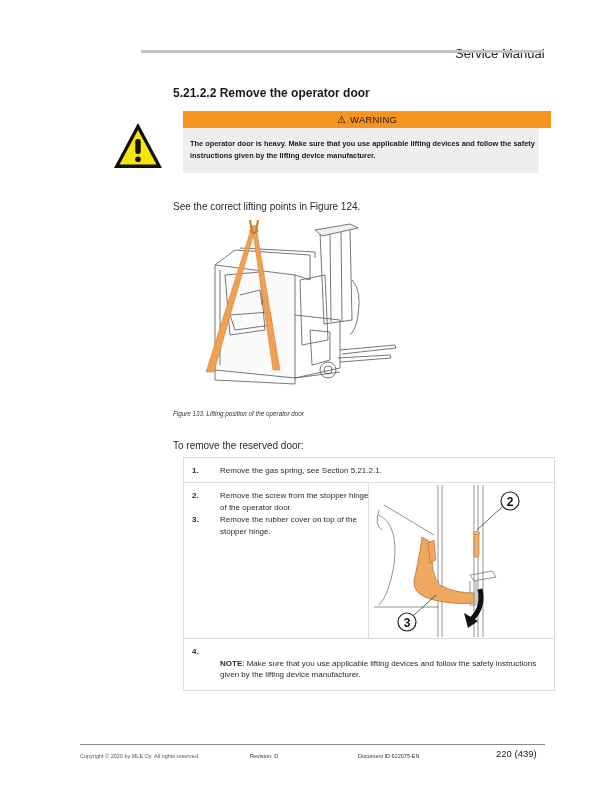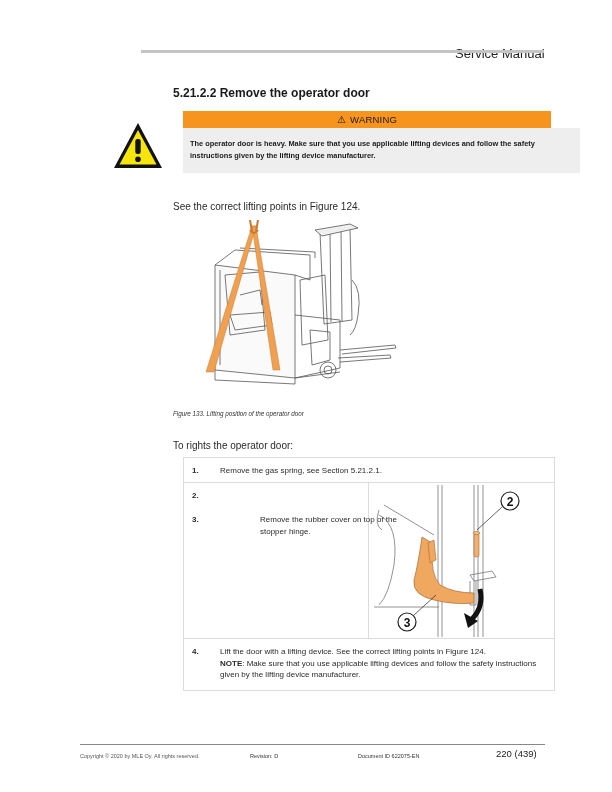"The operator door is heavy." .warn-body { width: 397px -> 356px }
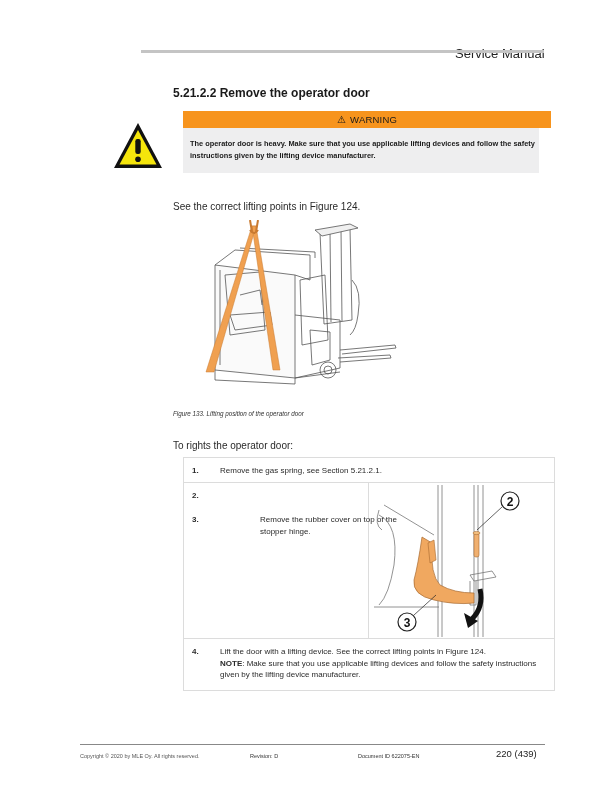"To rights the operator door:" div.abs { text: rights the operator -> remove the reserved }
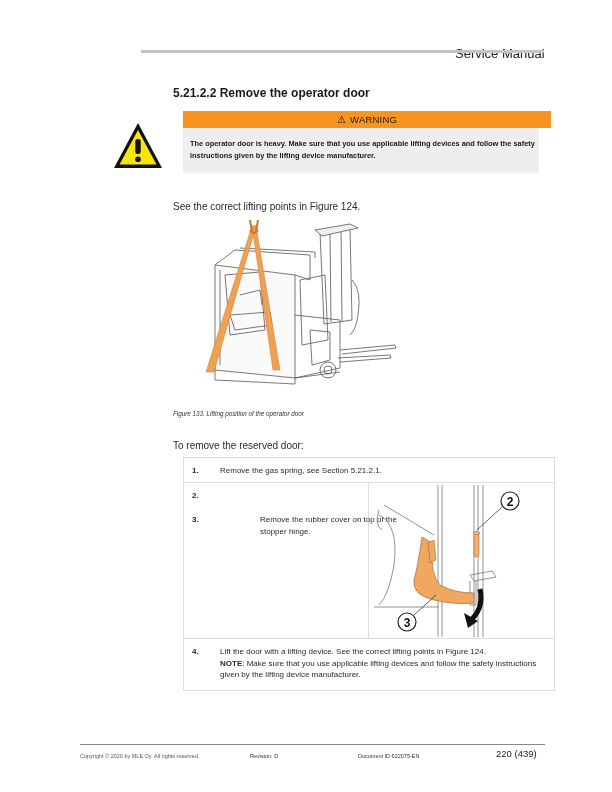"Remove the screw from the" span.txt { html: none -> <span>Remove the screw from the stopper hinge of the operator door.</span> }
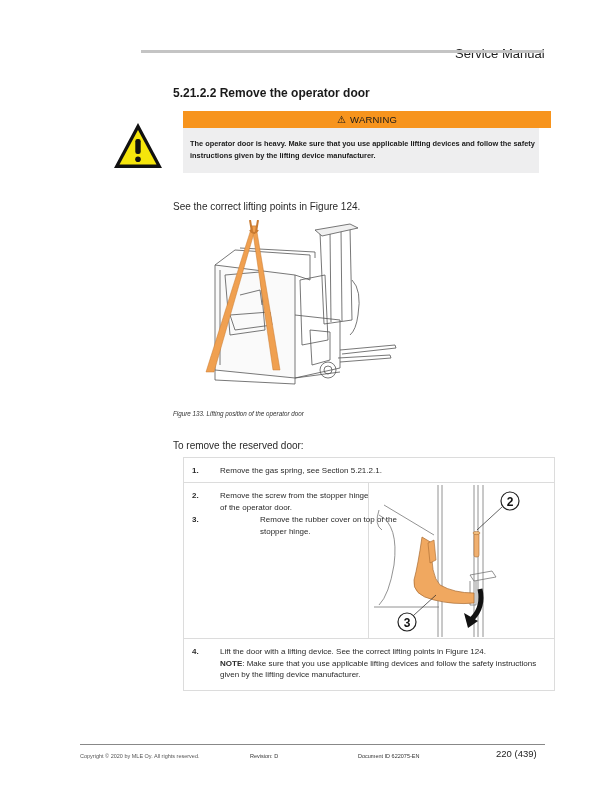"Remove the rubber cover on" span.txt { margin-left: 40px -> none }
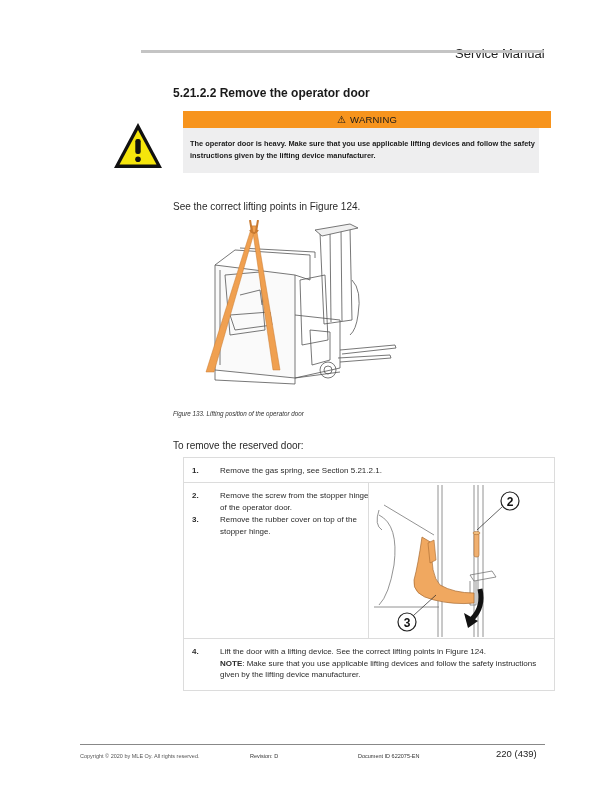"Lift the door with a" span { html: <span>Lift the door with a lifting device. See the correct lifting points in Figure 124.</span> -> none }
